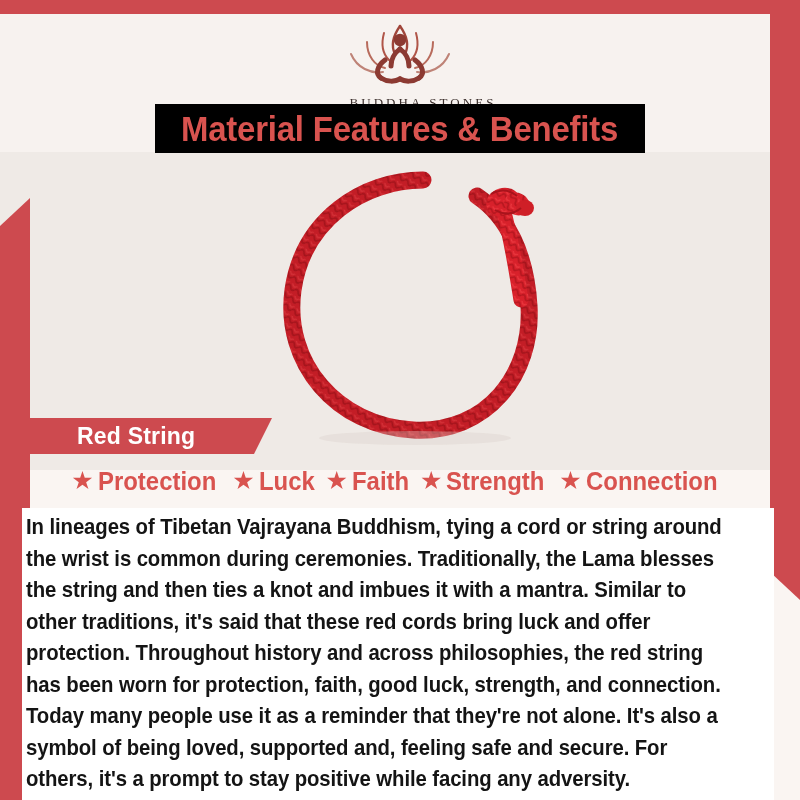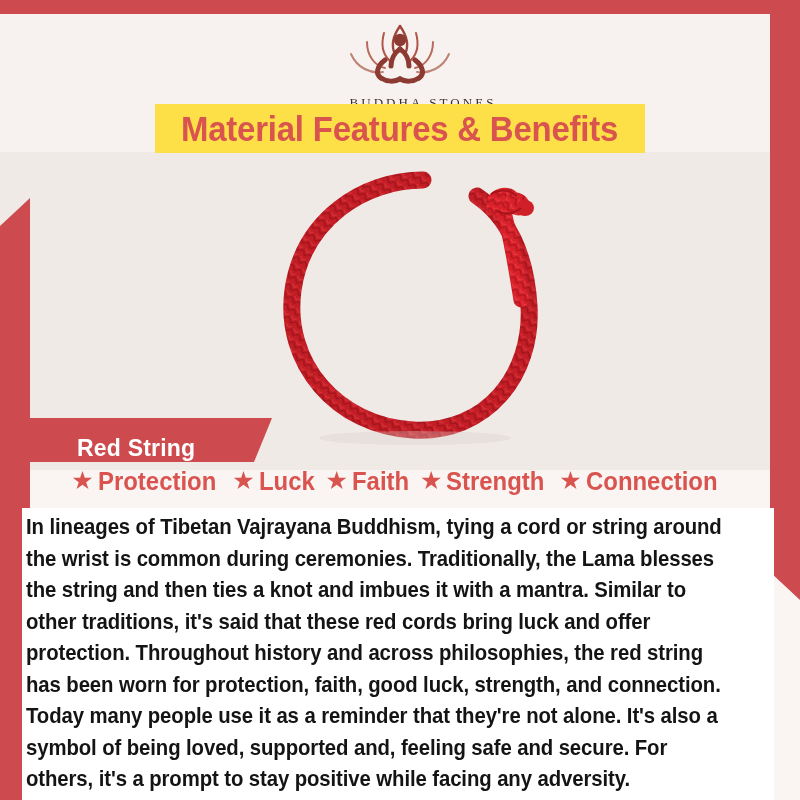"Material Features & Benefits" .title-banner { background: #fde047 -> #000000 }
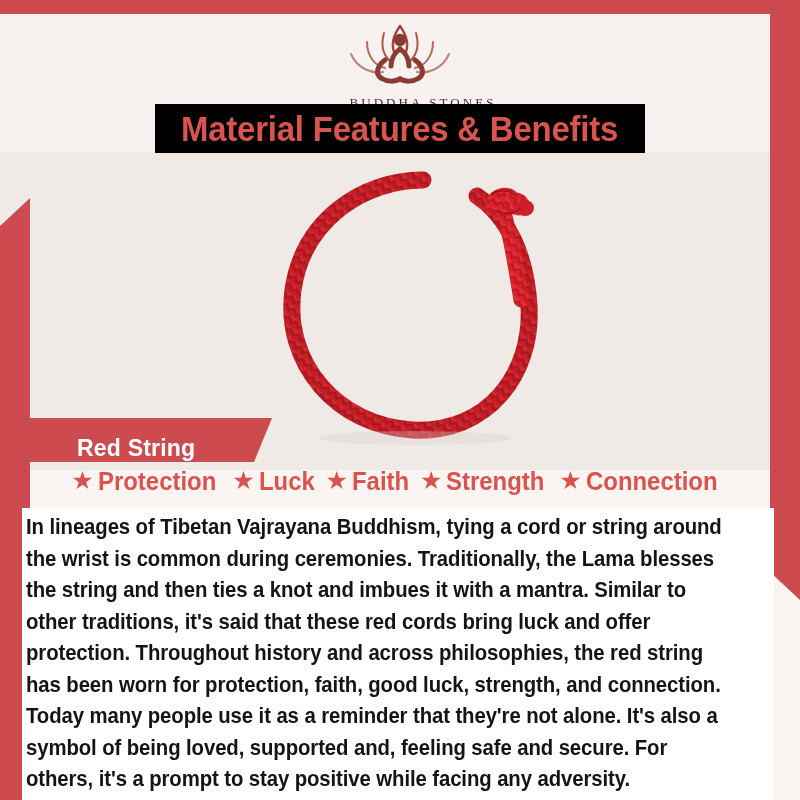"Red String" .ribbon { align-items: flex-end -> center; height: 44px -> 36px }
